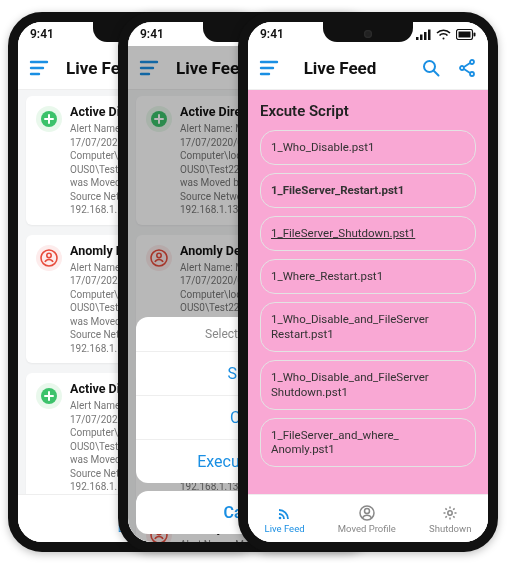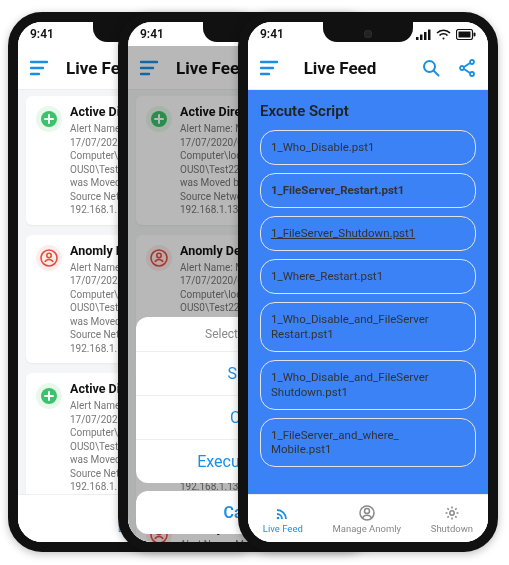"Excute Script" .script-page { background: #3b82f6 -> #f9a8d4 }
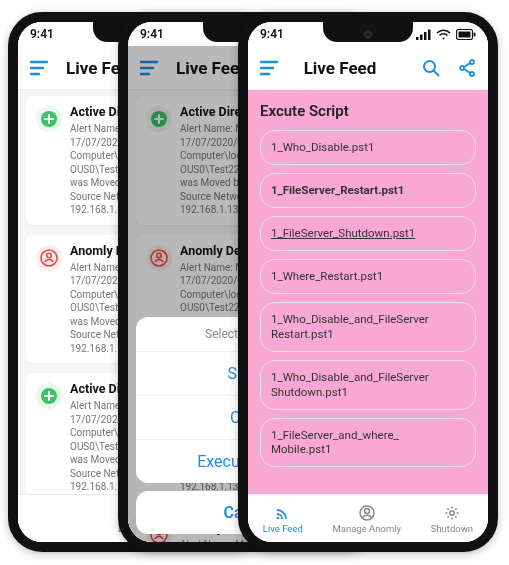"1_FileServer_and_where_" div.script-item { text: Mobile.pst1 -> Anomly.pst1 }
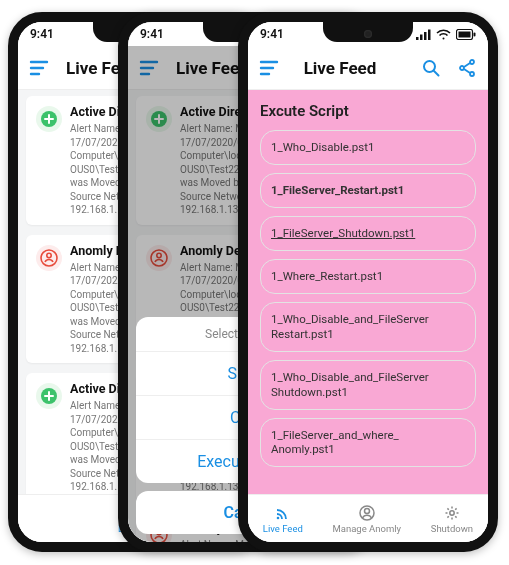"Manage Anomly" span { text: Manage Anomly -> Moved Profile }
